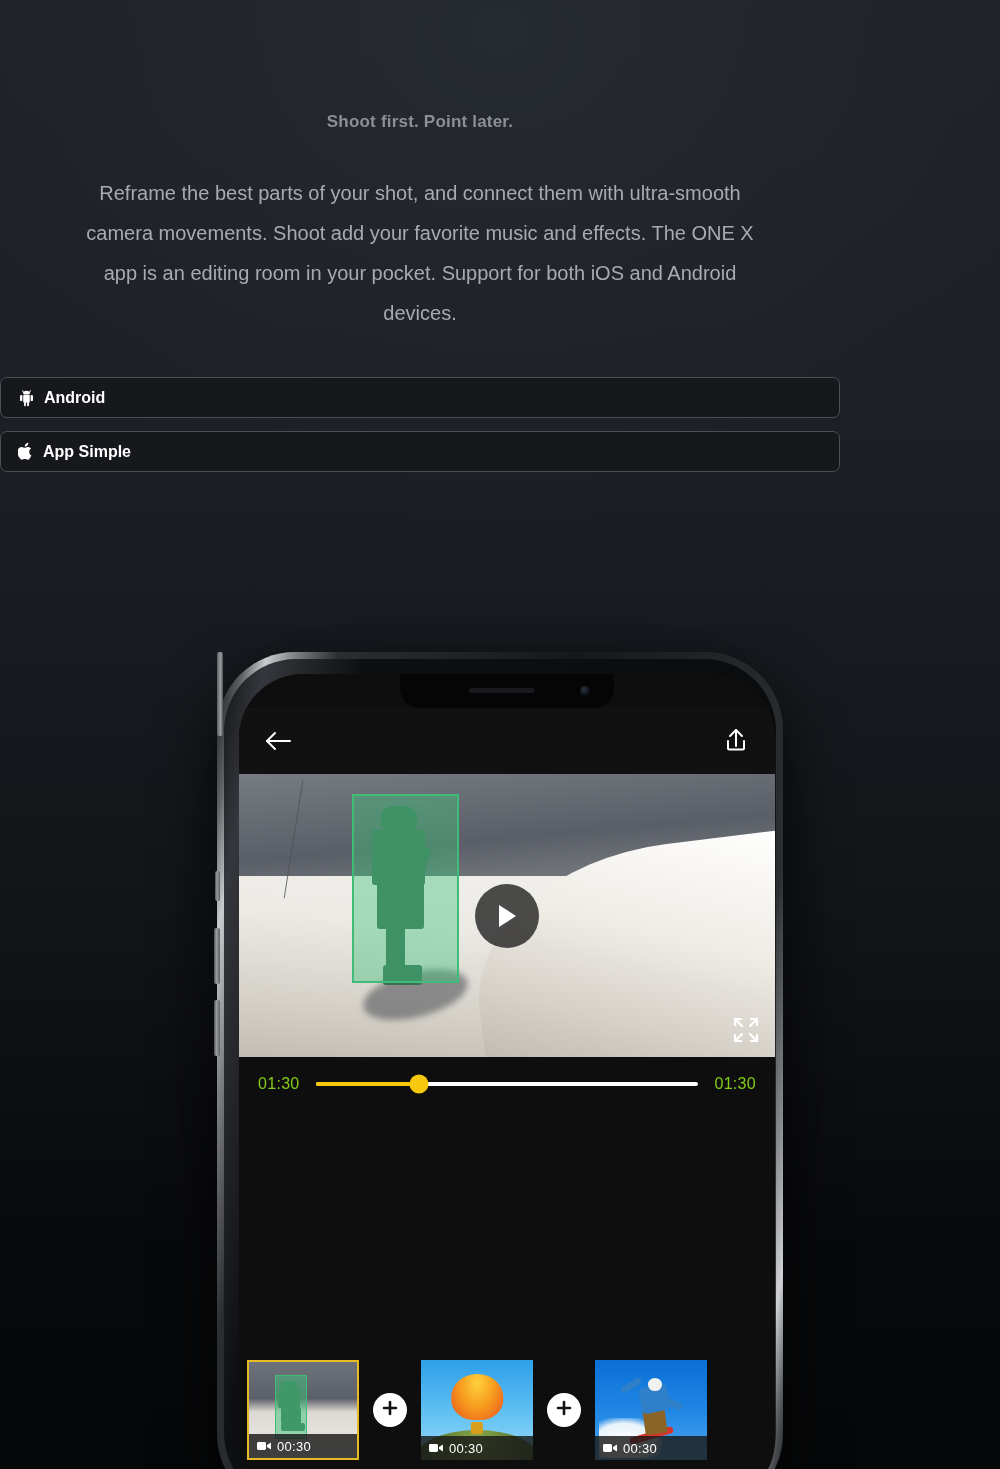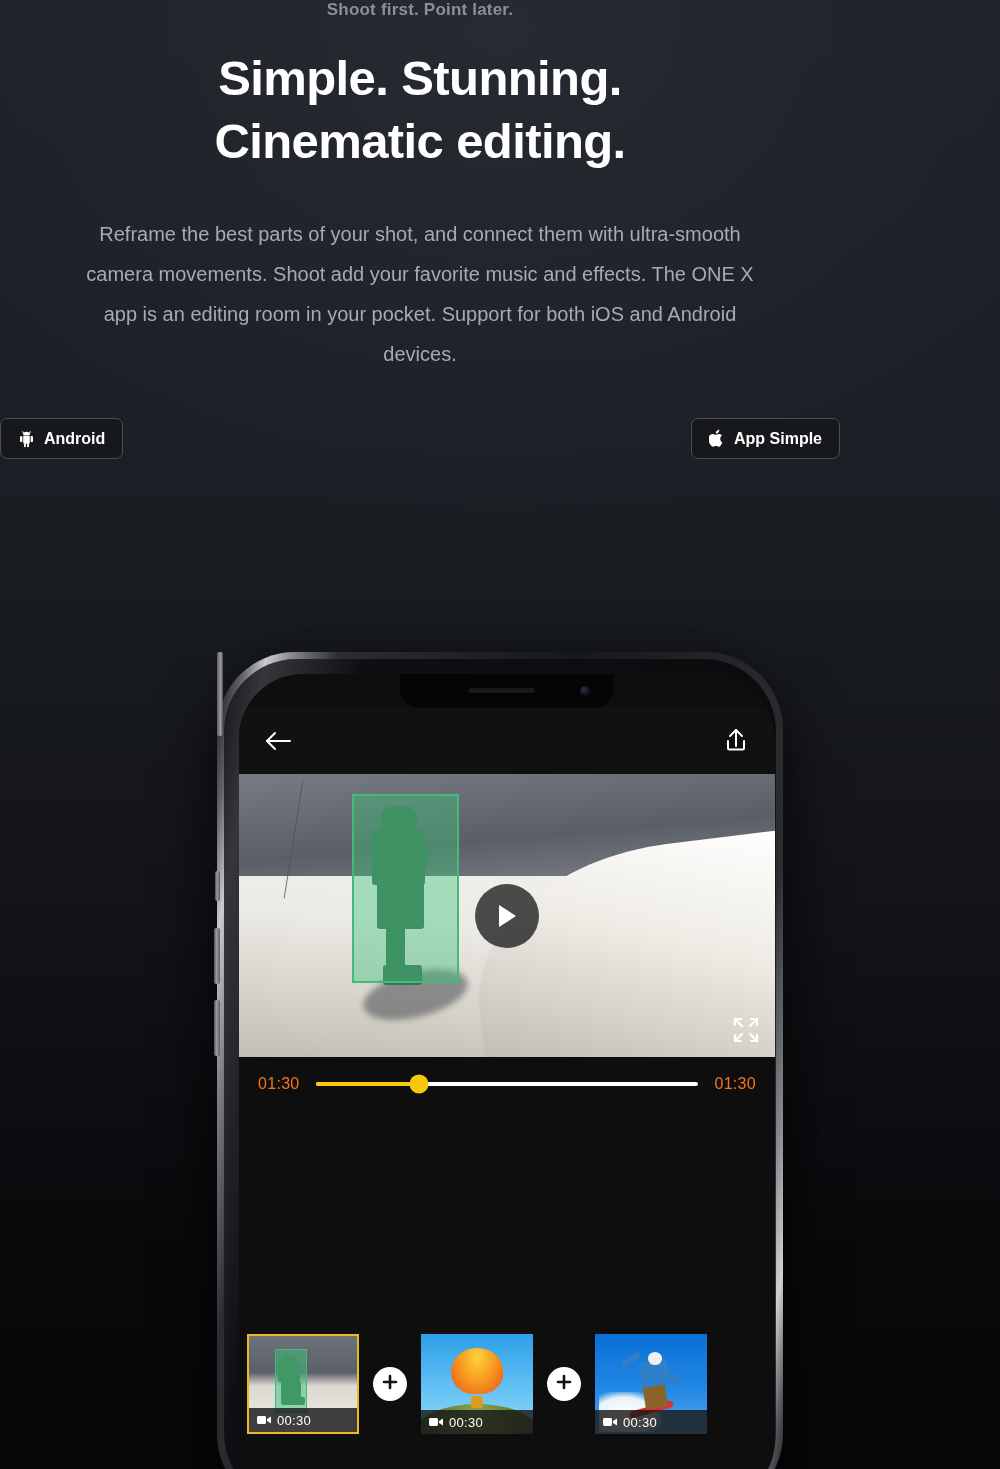"Shoot first. Point later." .hero { padding-top: none -> 112px }
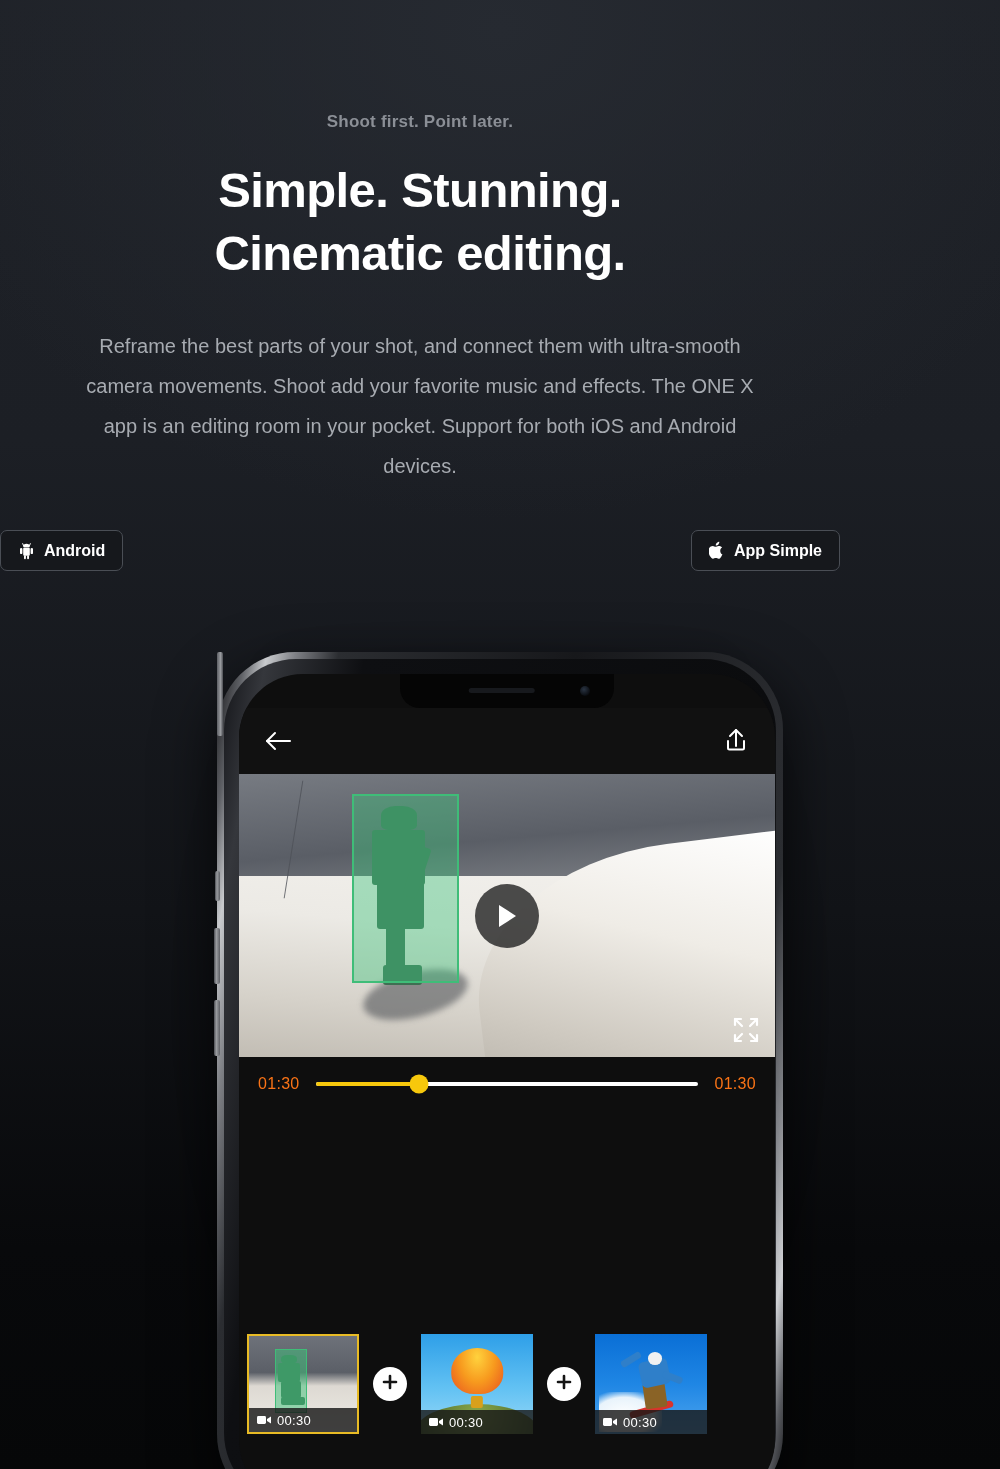"Simple. Stunning." h1.headline { html: <h1> <span>Simple. Stunning.</span> <span>Cinematic editing.</span> </h1> -> none }
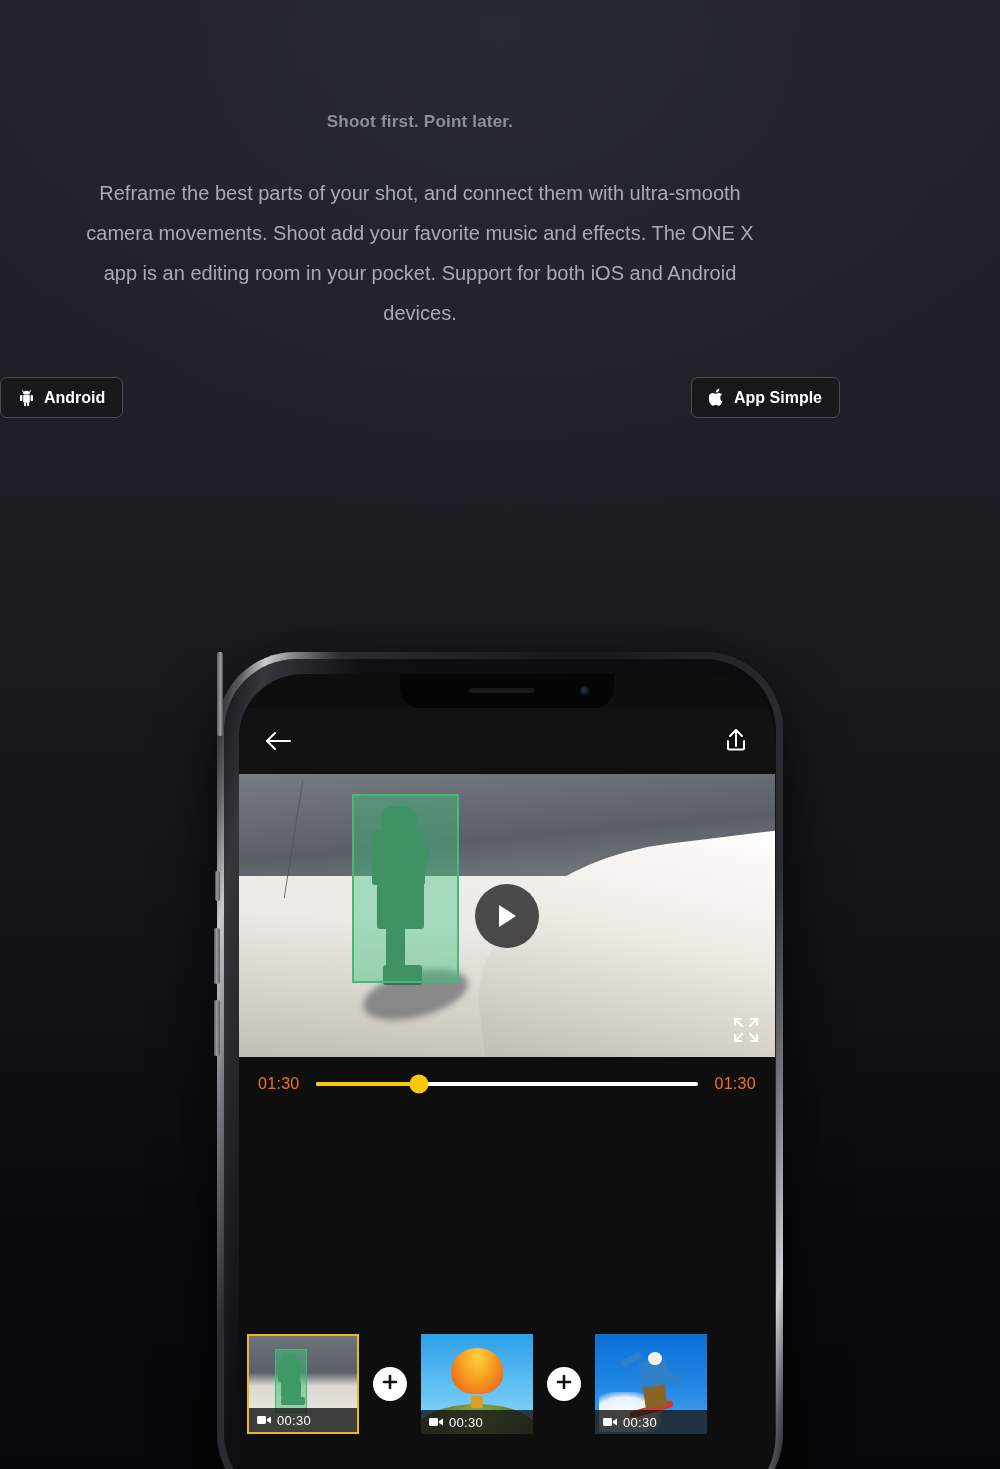"Android" .store-row { flex-direction: none -> column; gap: 39px -> 13px }
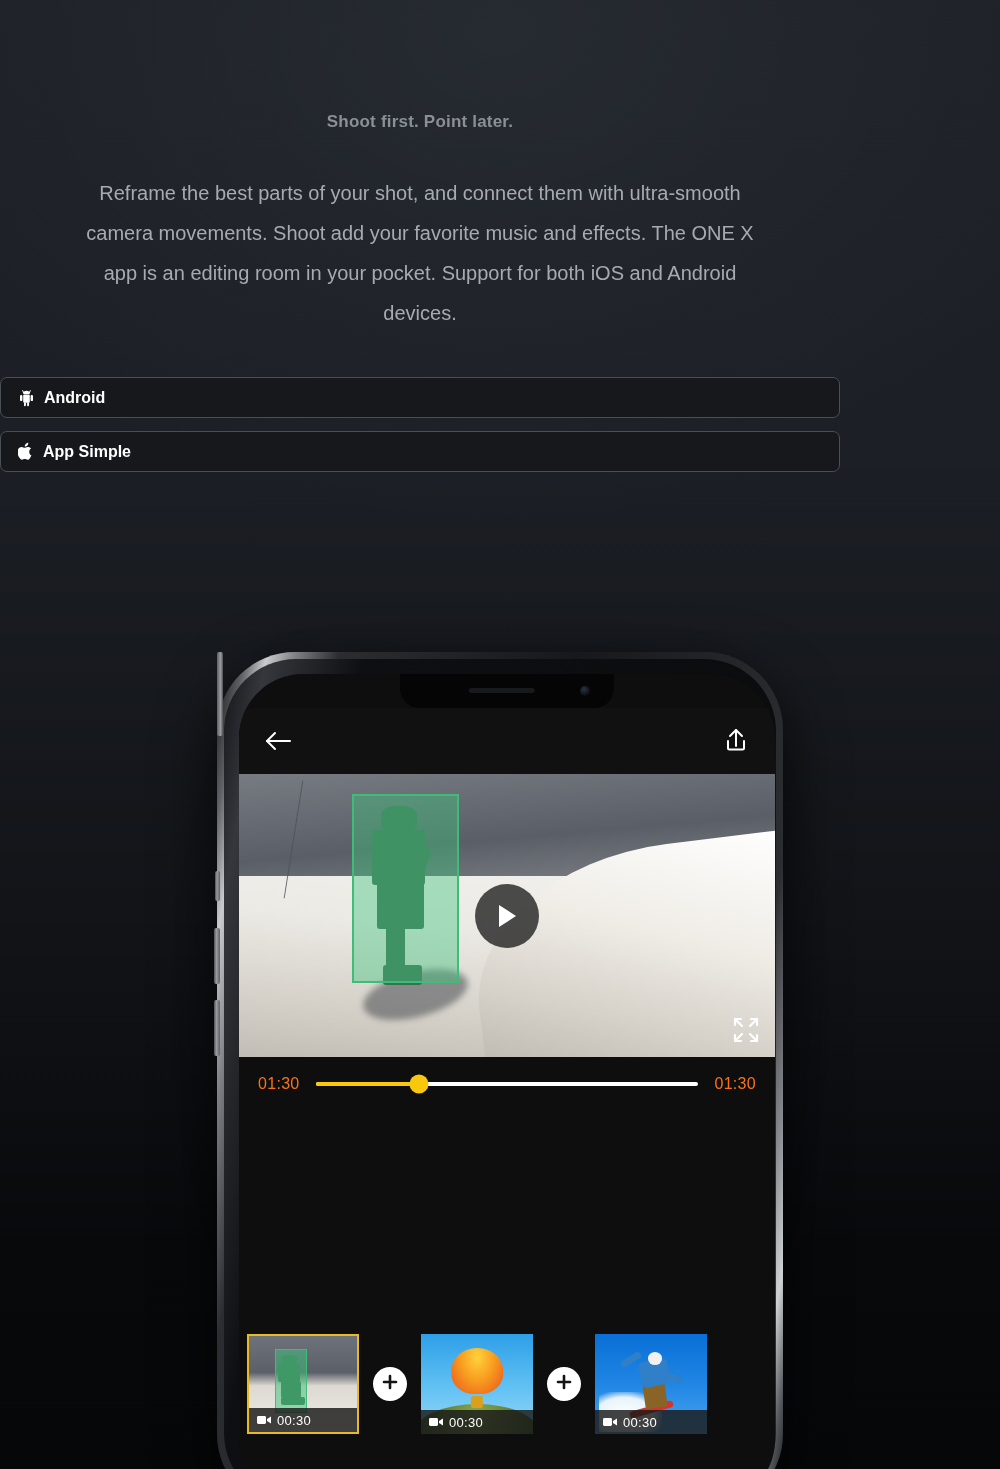"01:30" .time-label { color: #f97316 -> #84cc16 }
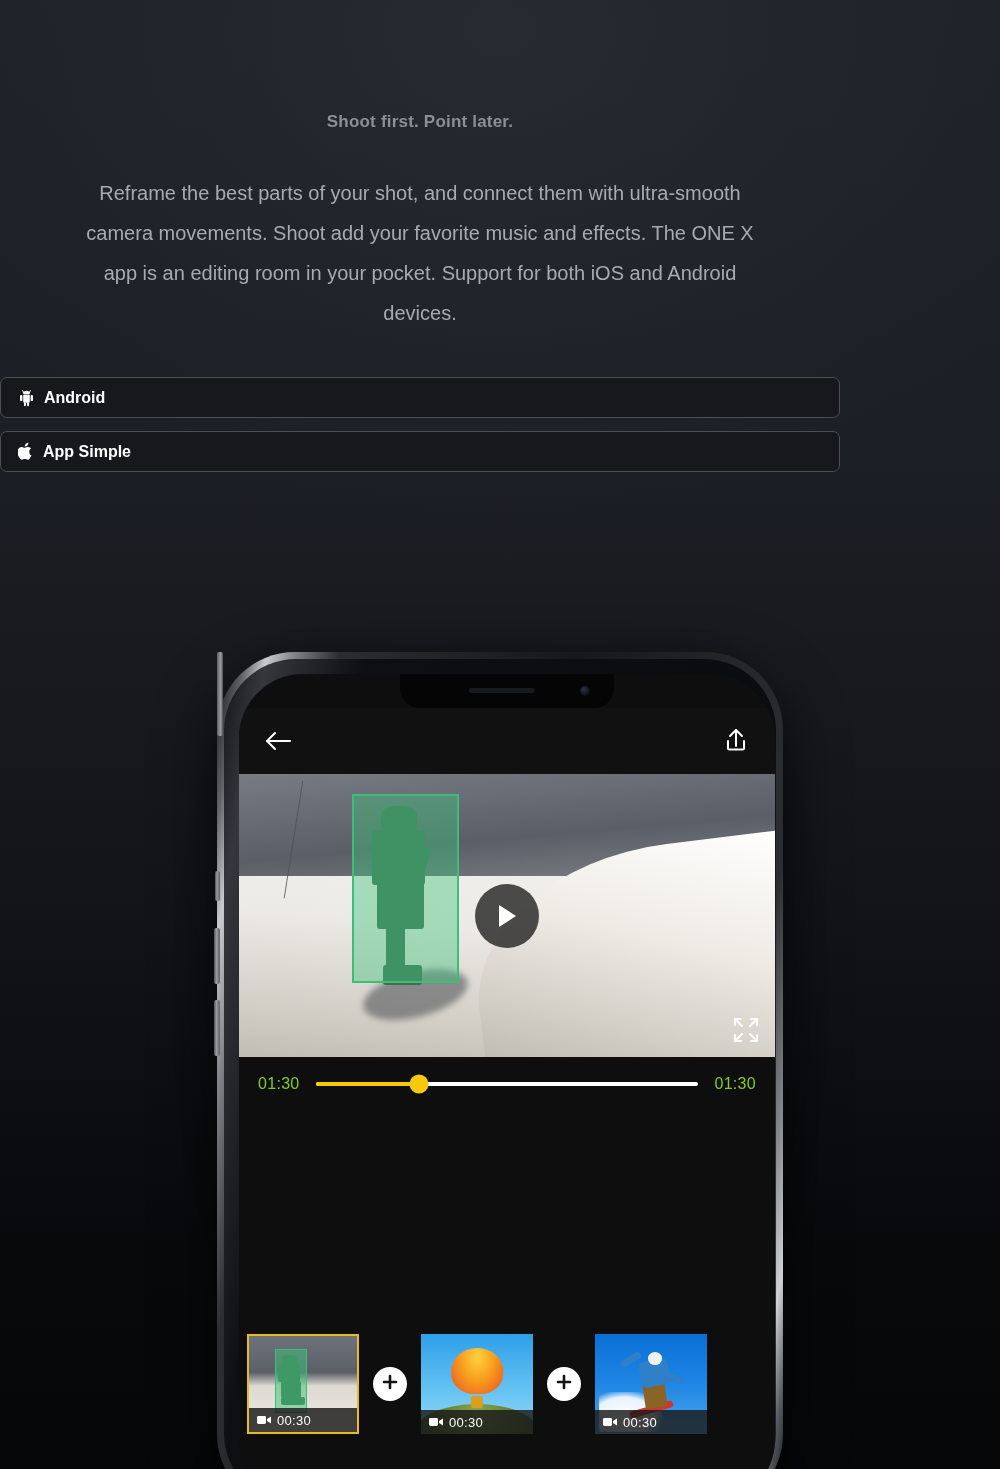"00:30" .clip-strip { bottom: 68px -> 42px }
